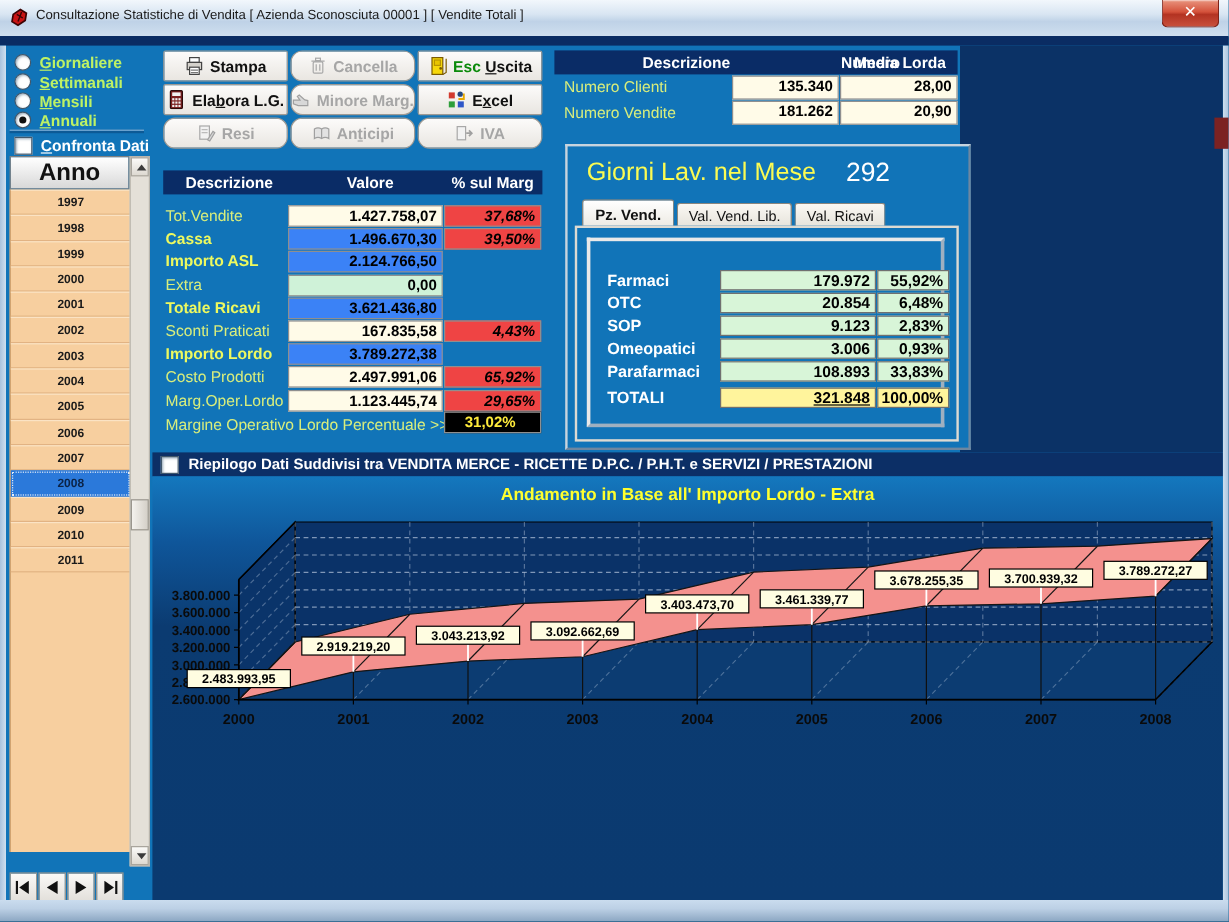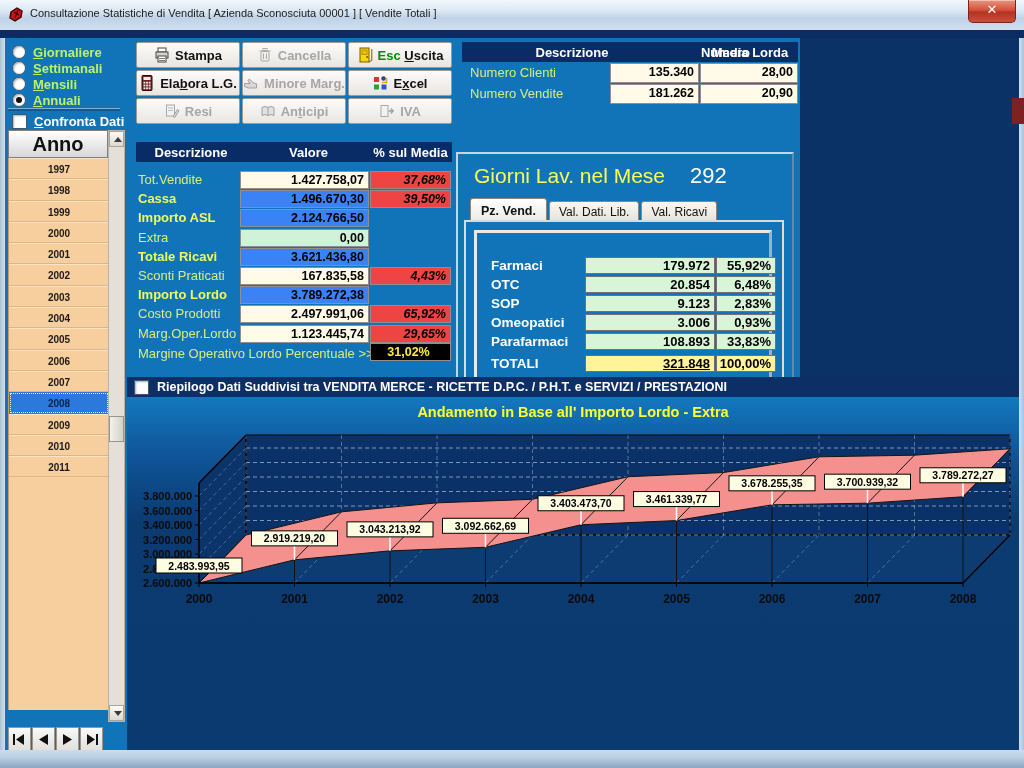"Cancella" .tb-btn.disabled { border-radius: none -> 10px }
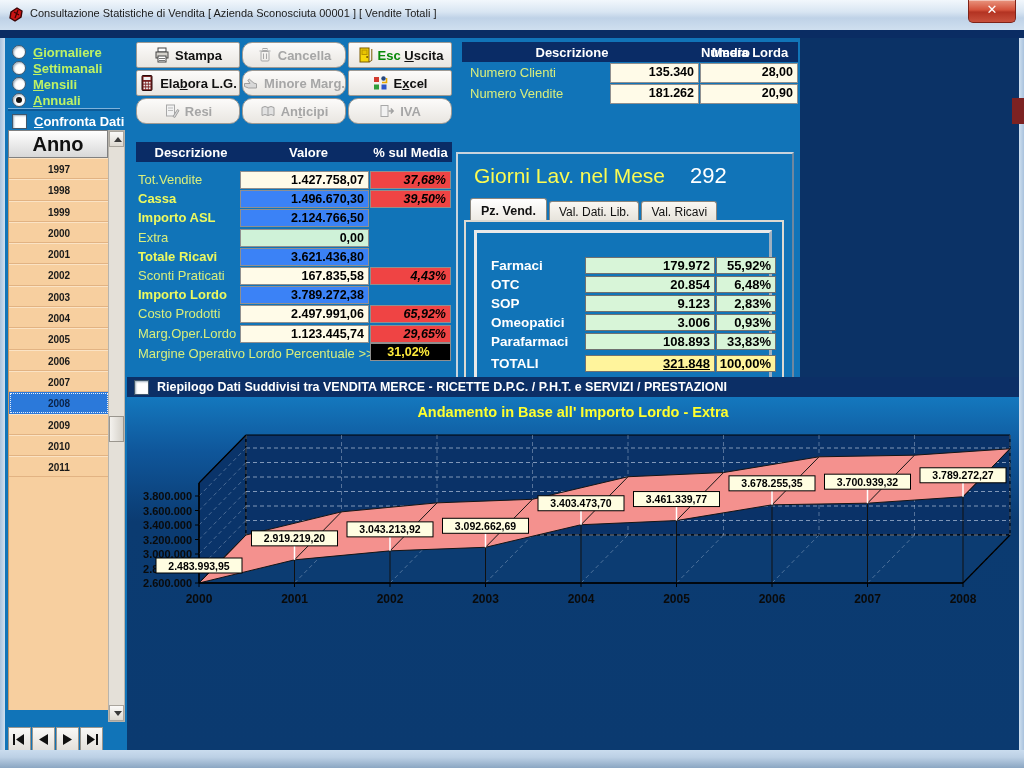"% sul Media" span { text: Media -> Marg }
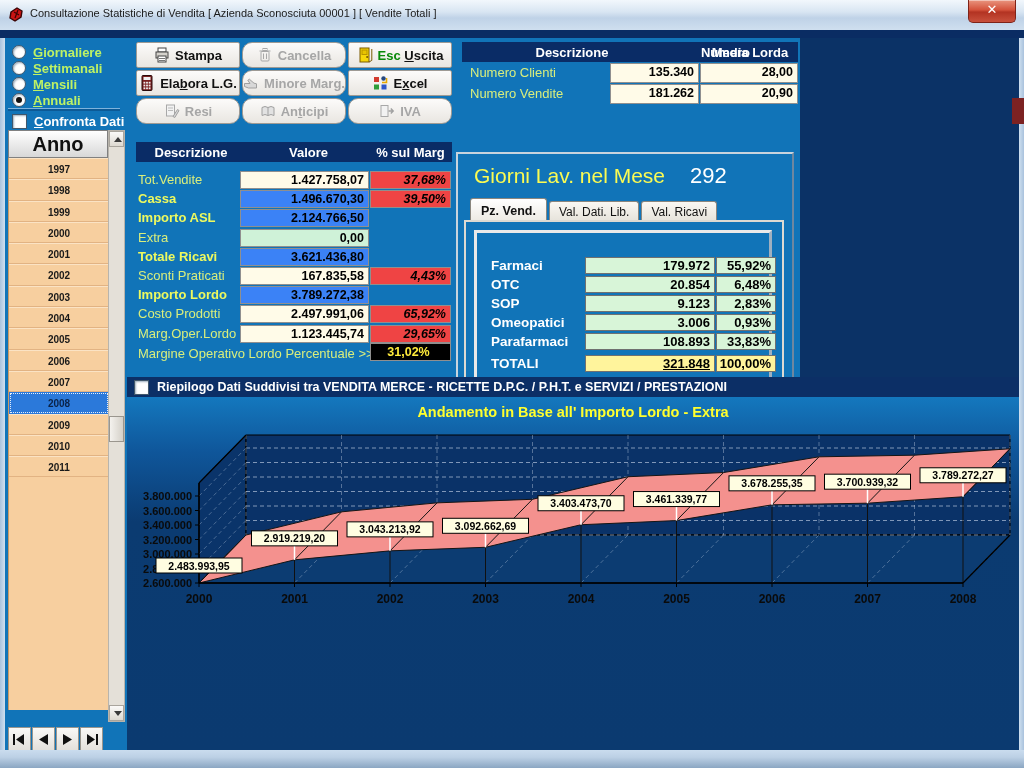"Giorni Lav. nel Mese" .giorni { left: 456px -> 471px; margin-top: 32px -> none }
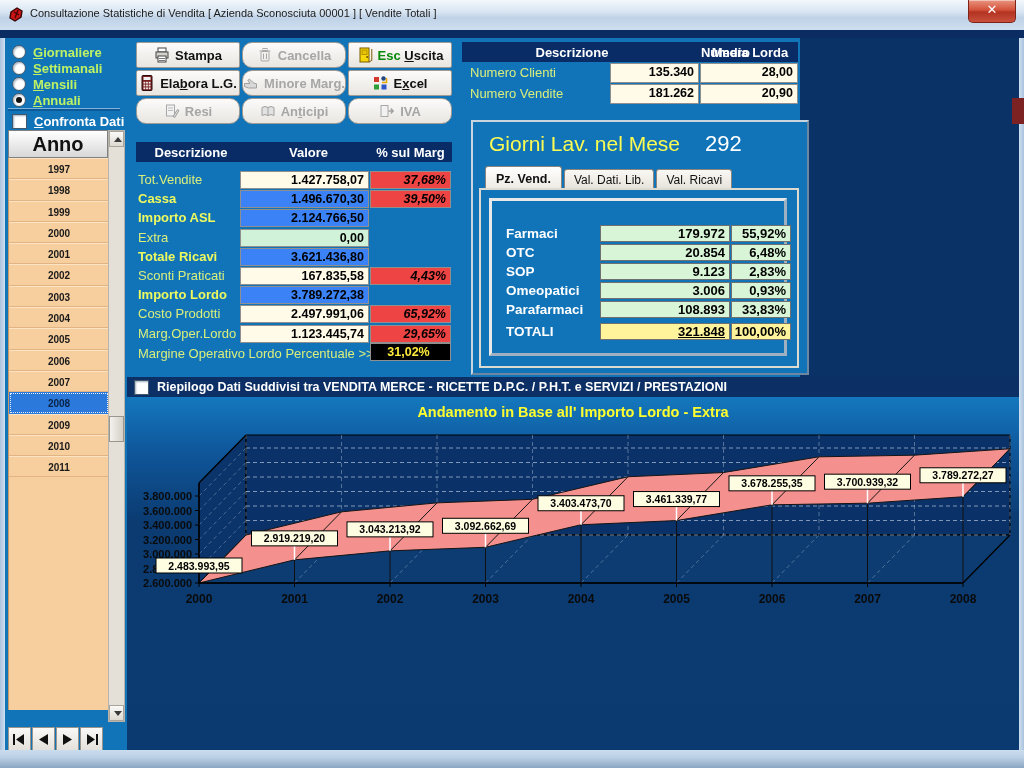"Val. Dati. Lib." div.tab { text: Dati -> Vend }
